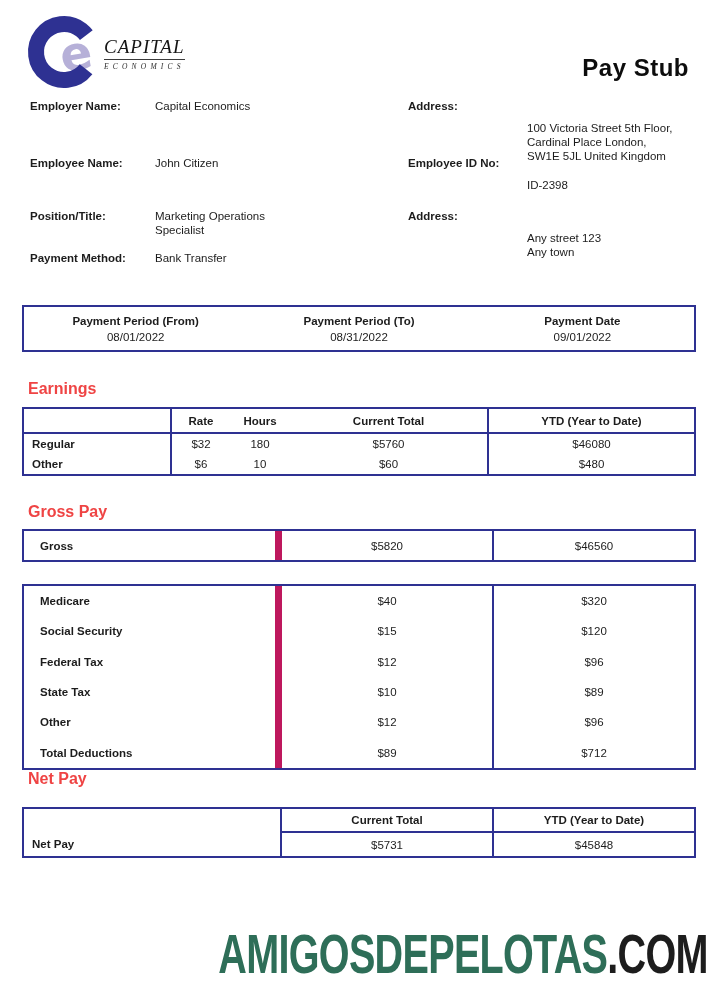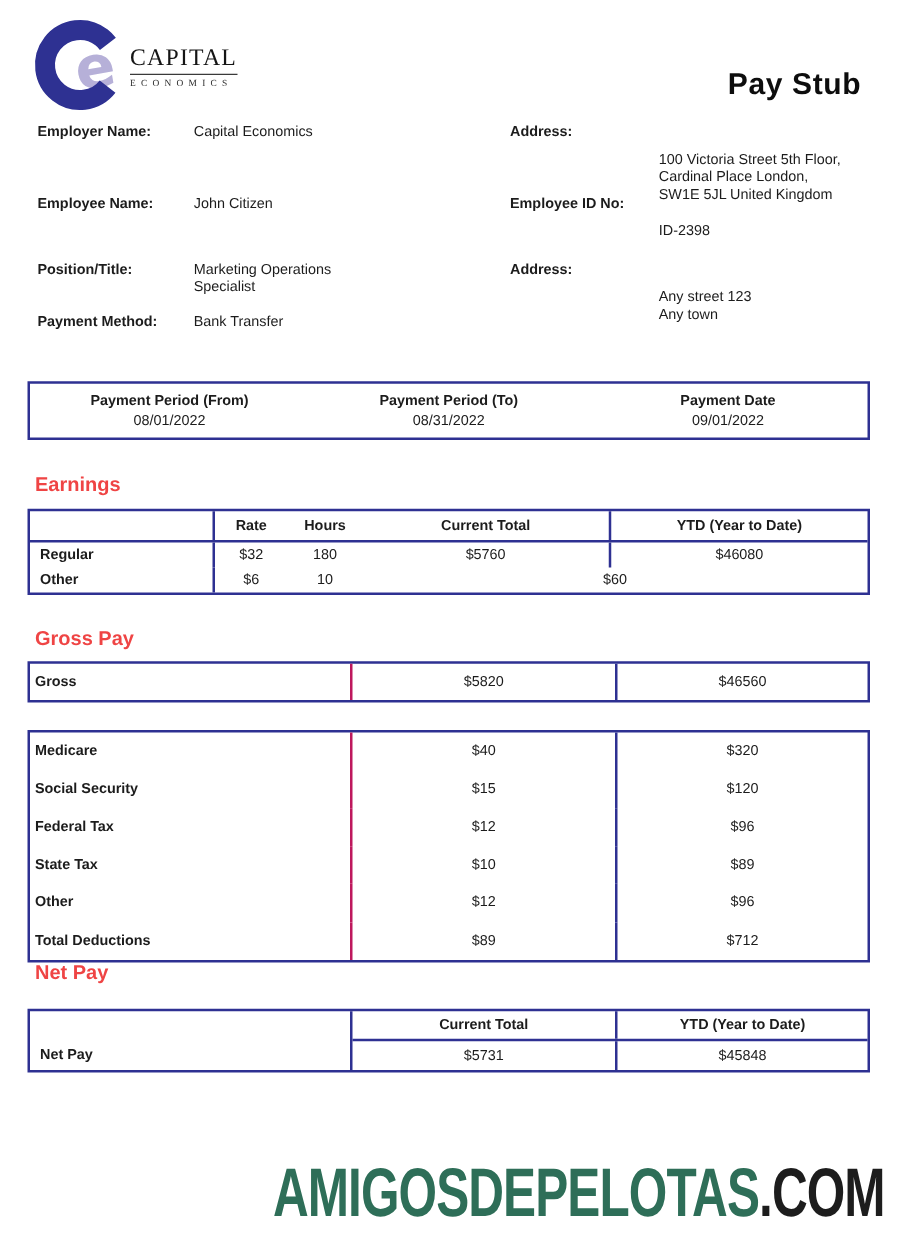"CAPITAL" .logo-text { font-style: none -> italic }
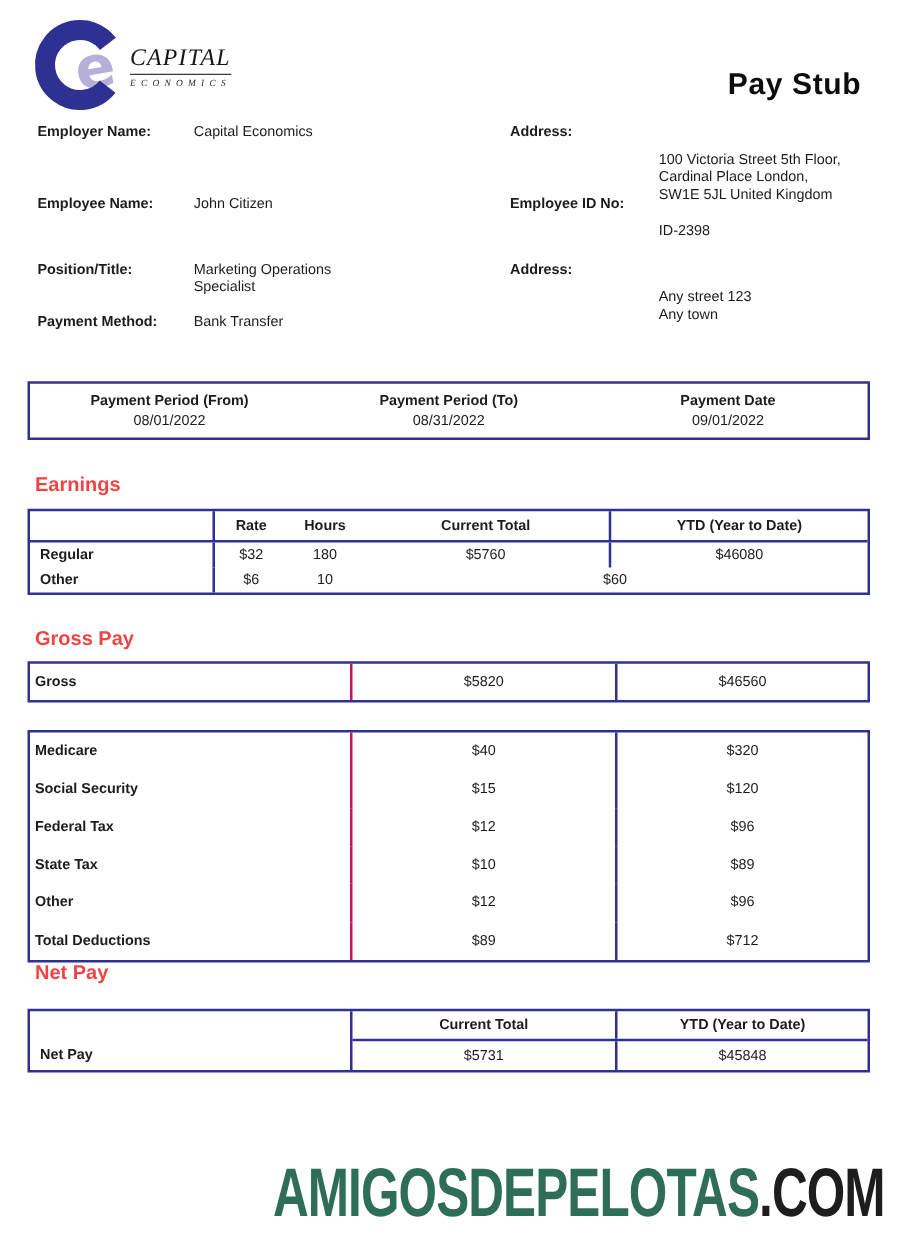"$480" div.ec-ytd { html: none -> <div>$480</div> }
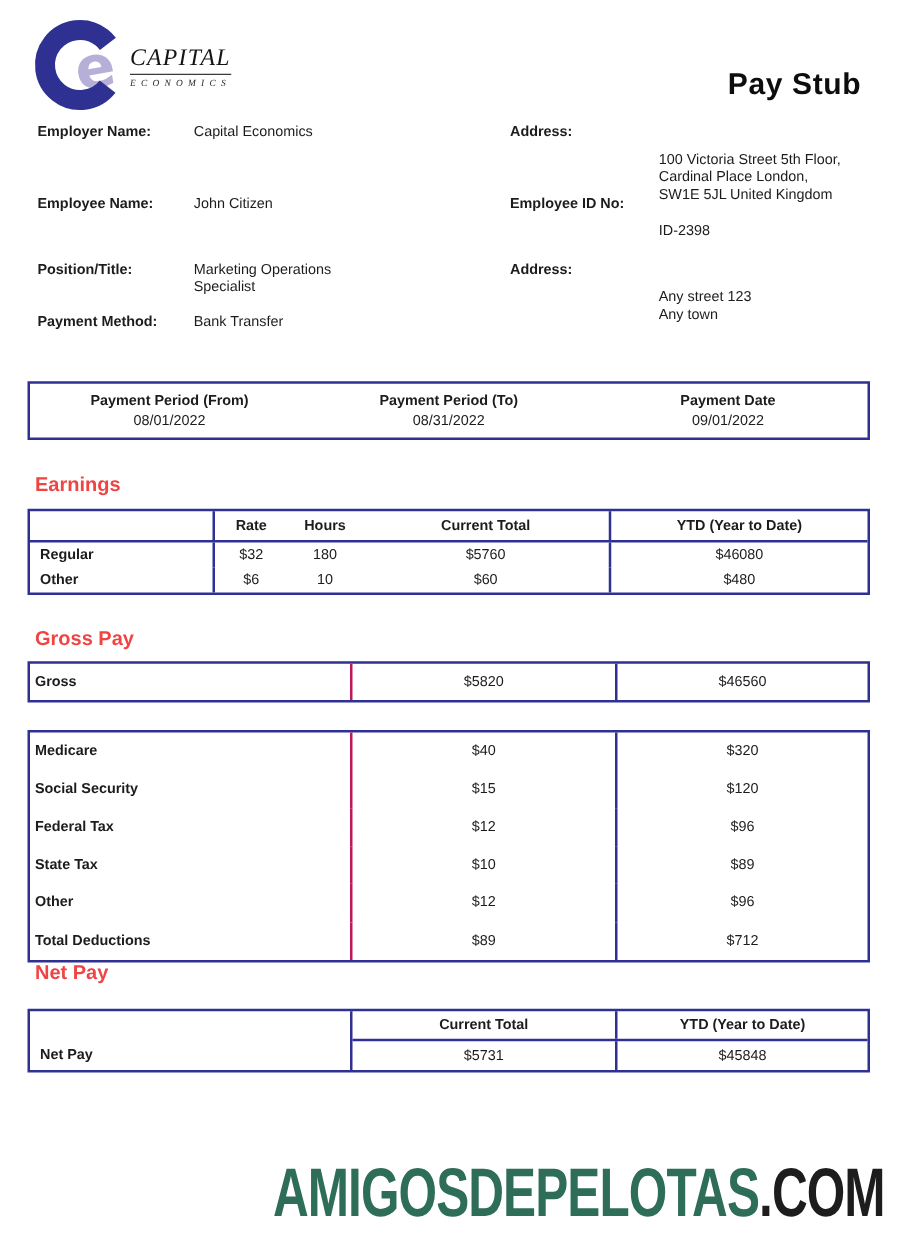"Gross" .gc-label { border-right: 2px solid #be185d -> 7px solid #be185d; padding-left: 4px -> 16px }
